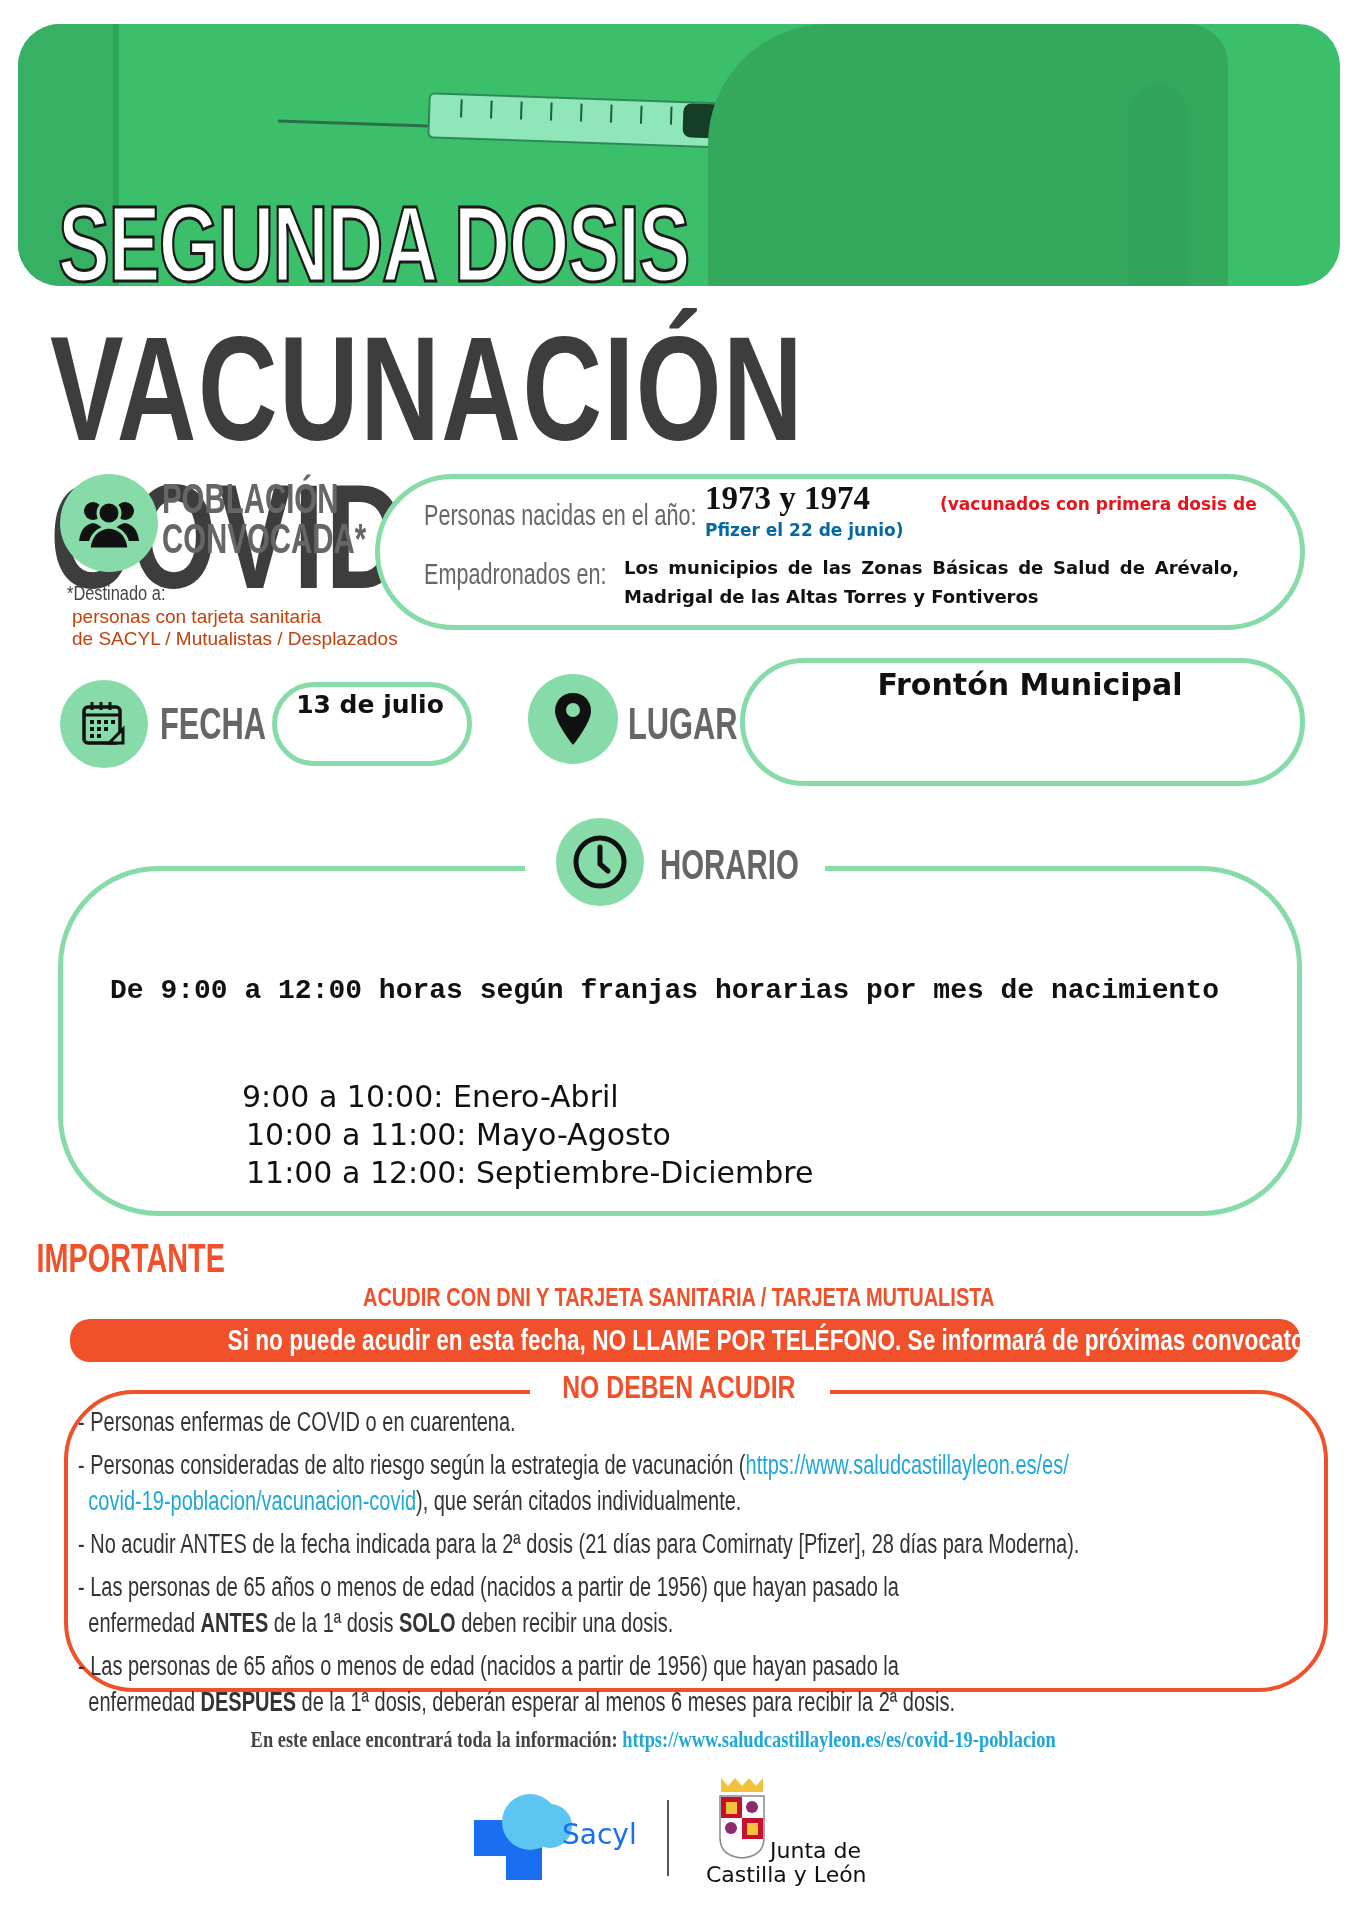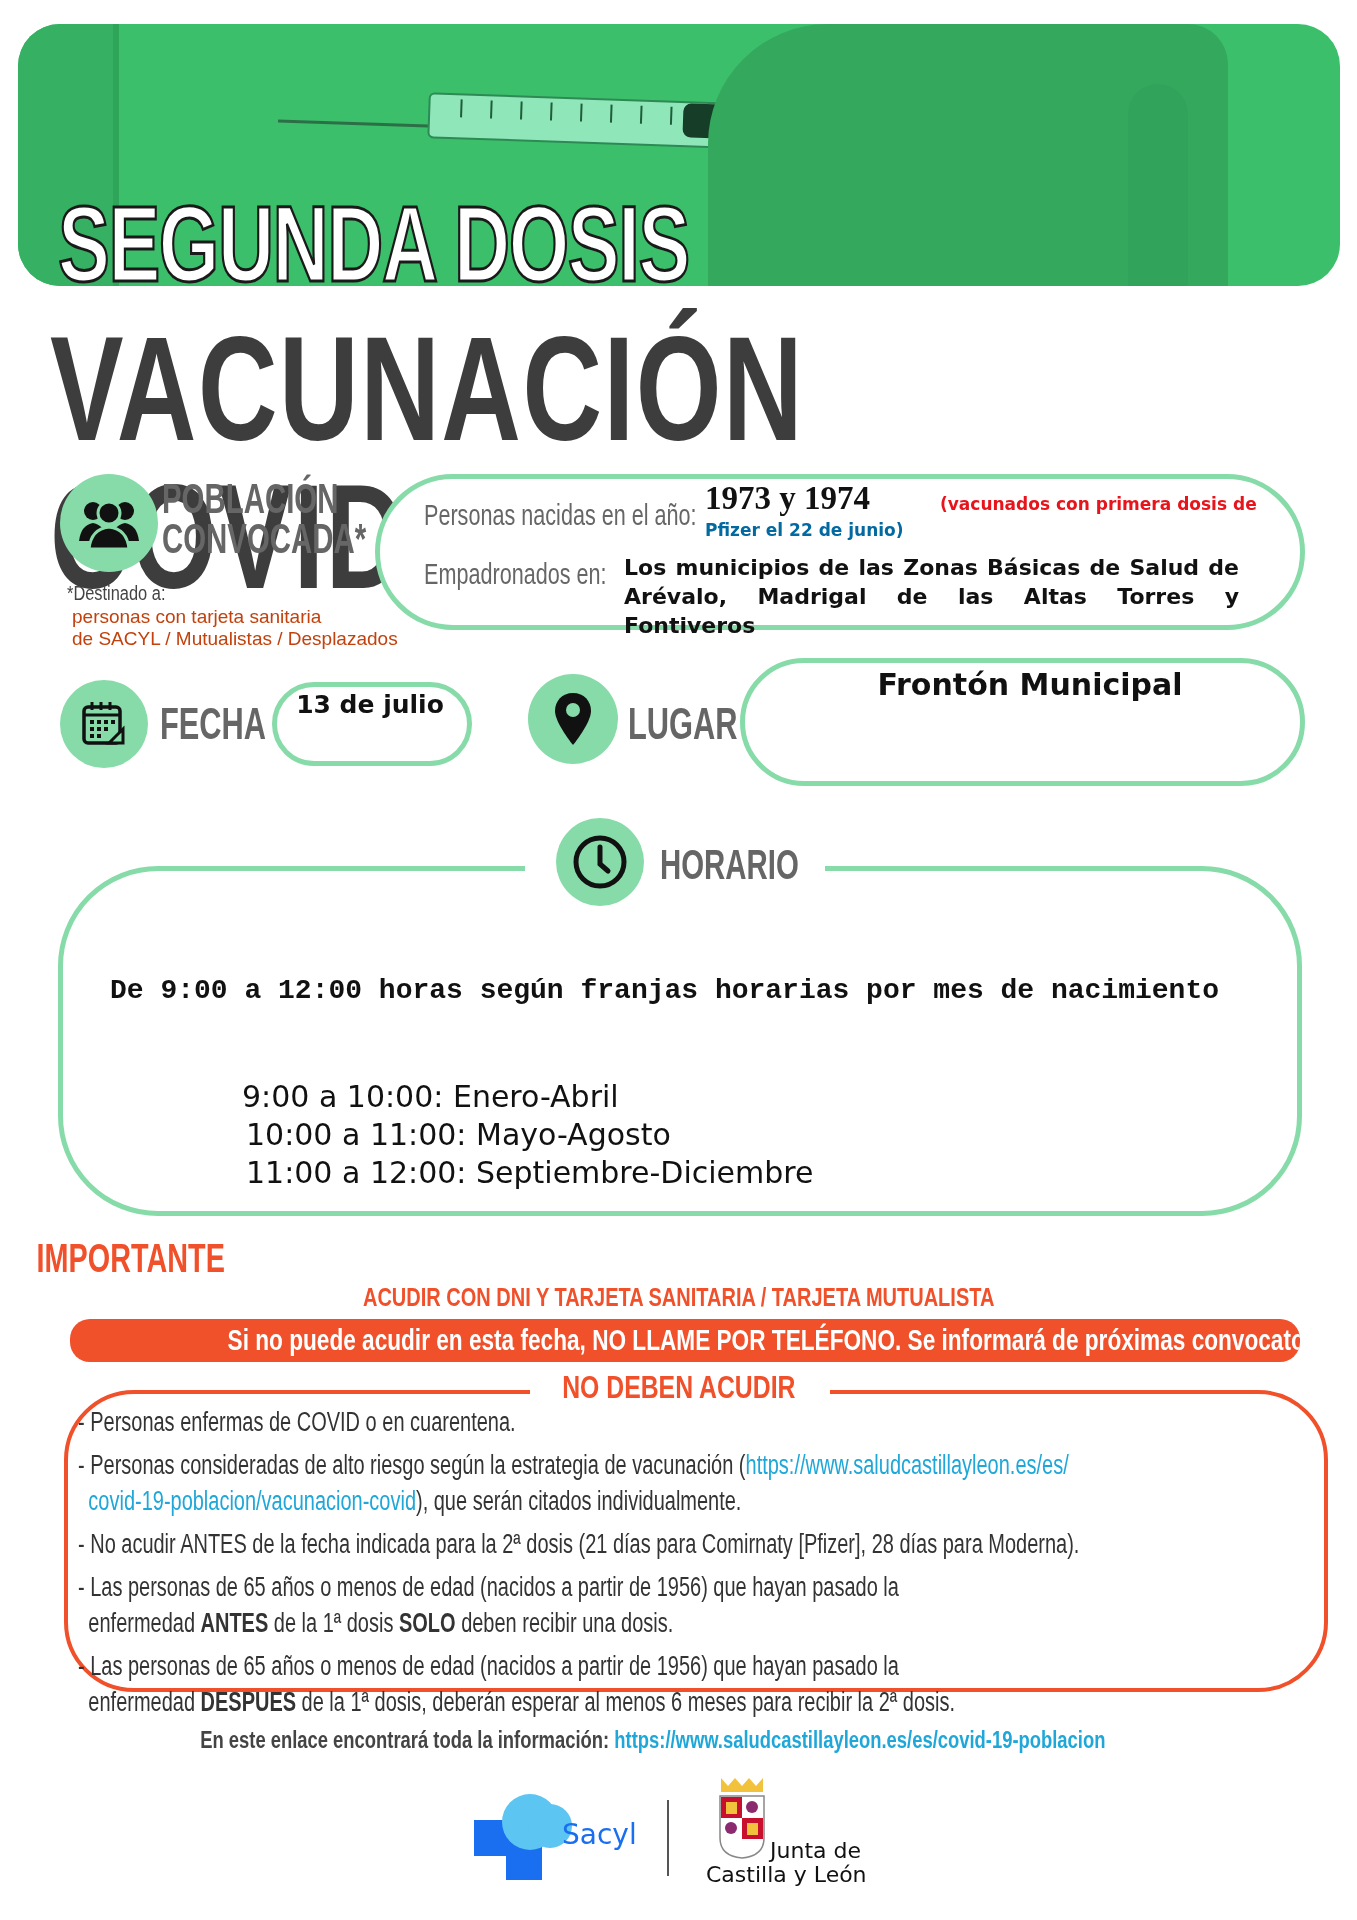"Los municipios de las Zonas" .muni { font-size: 22px -> 18px }
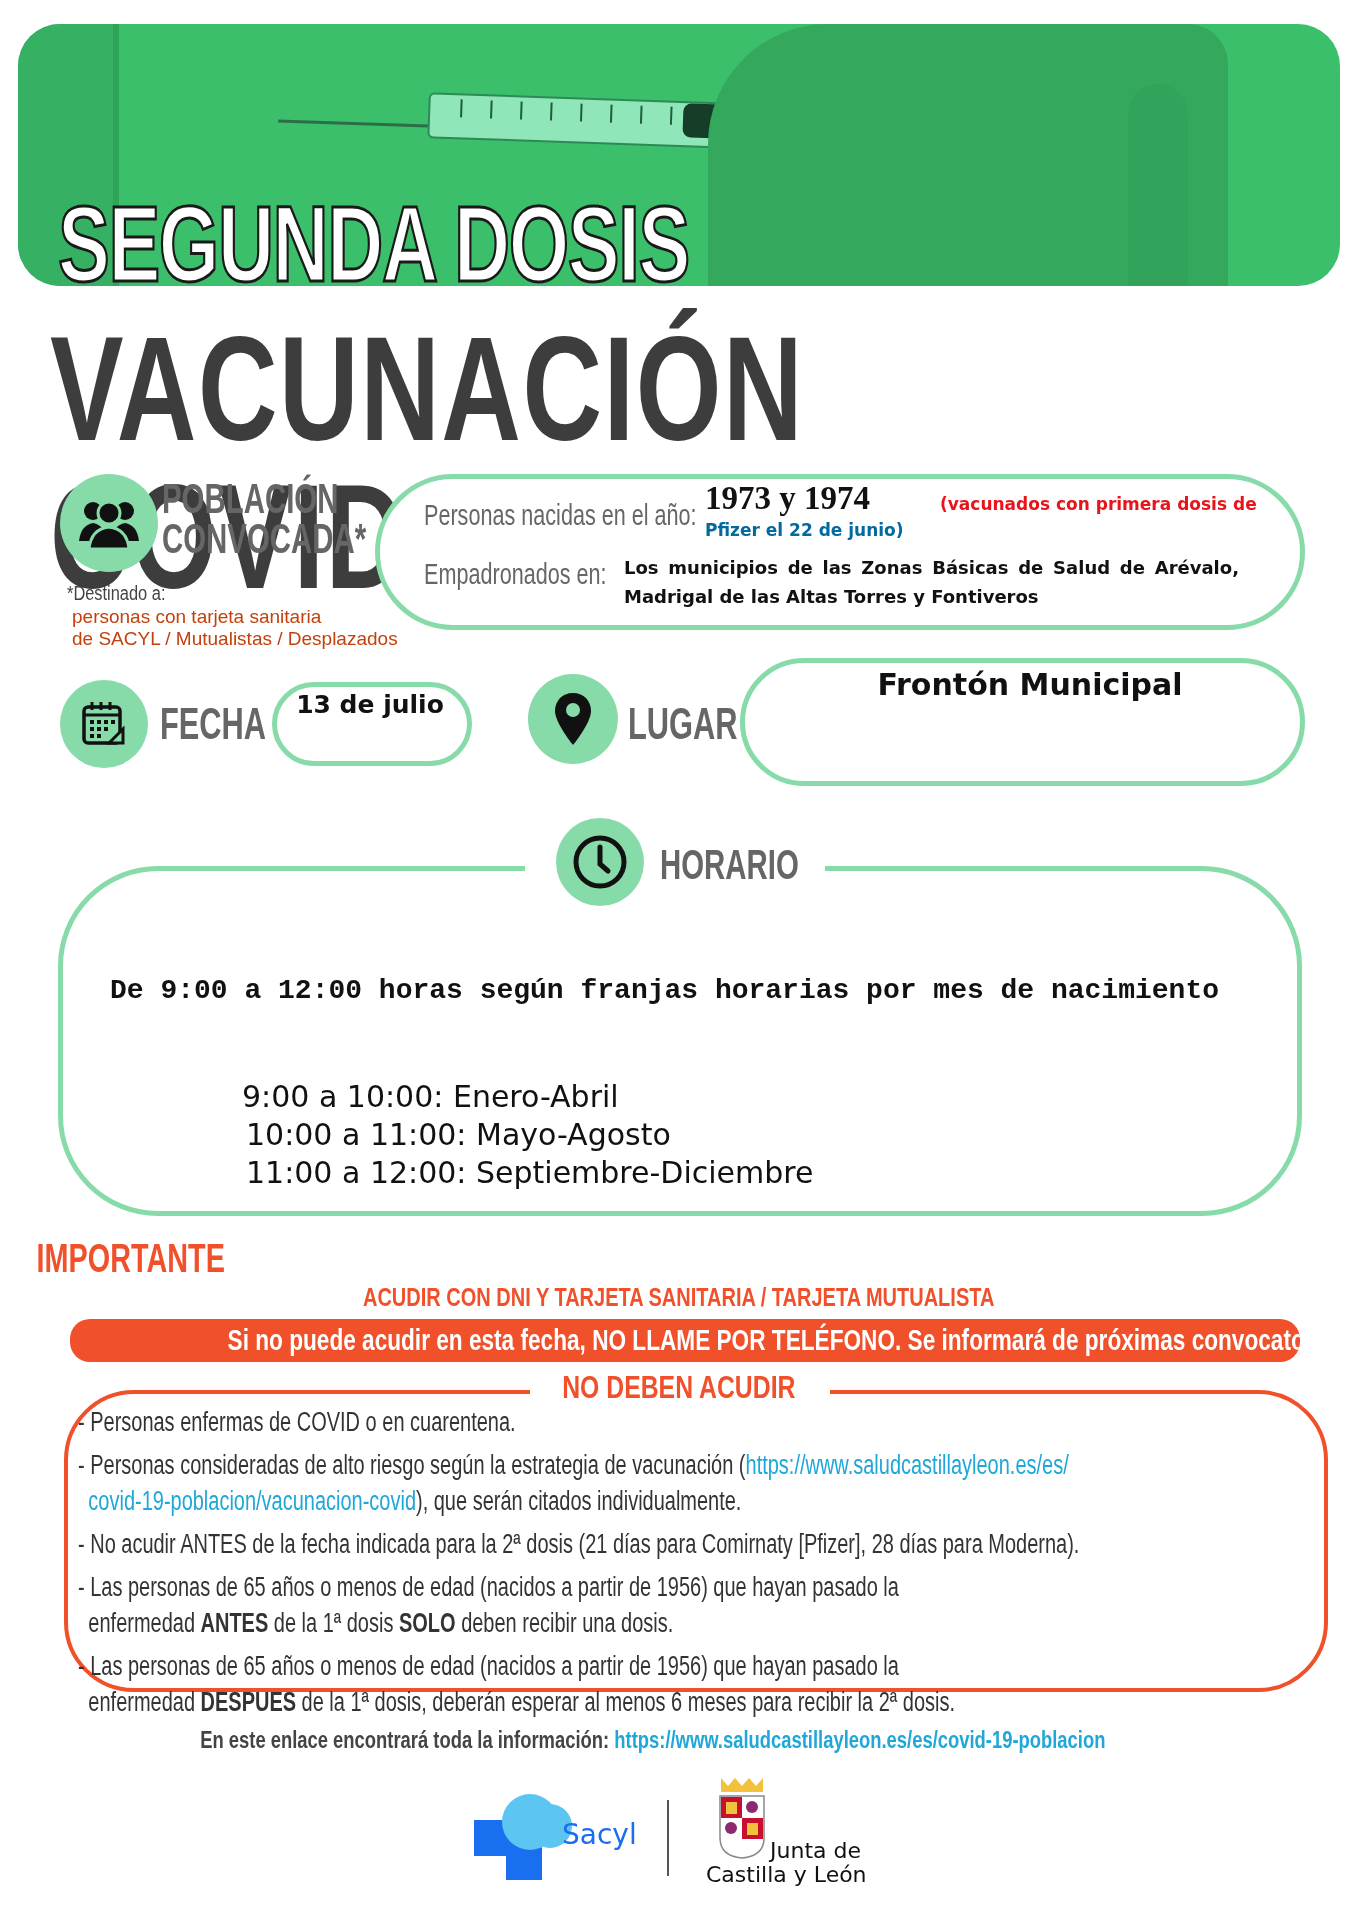"En este enlace encontrará toda" .footer-link { font-family: none -> Liberation Serif, serif }
